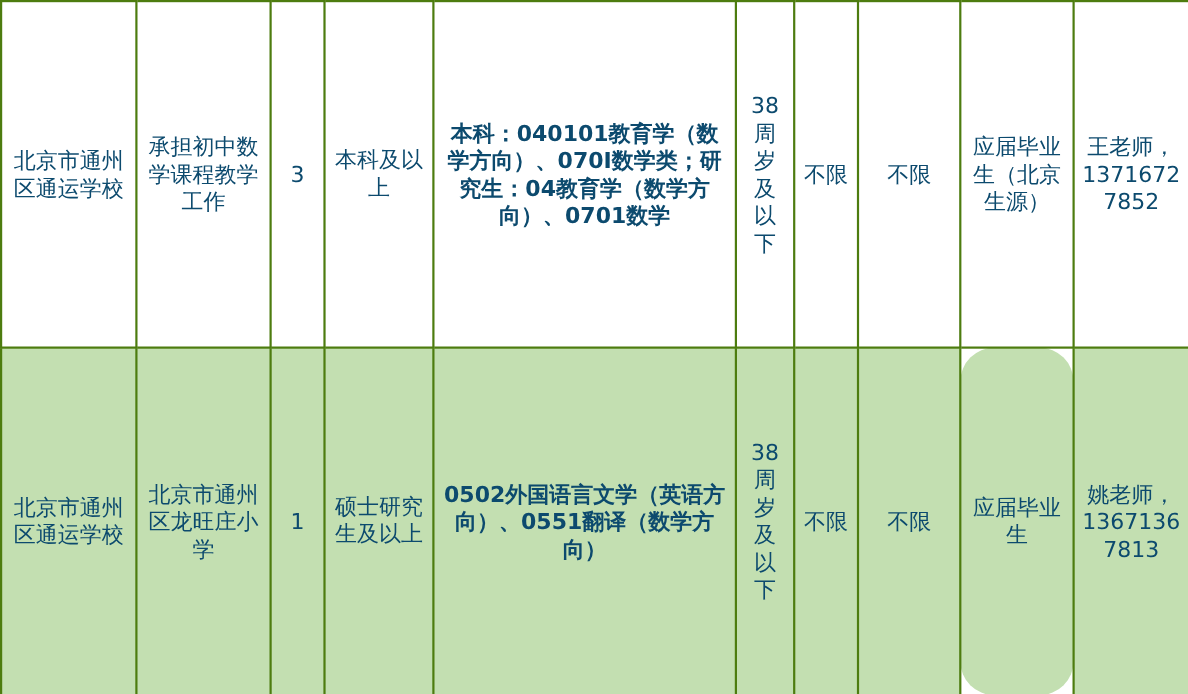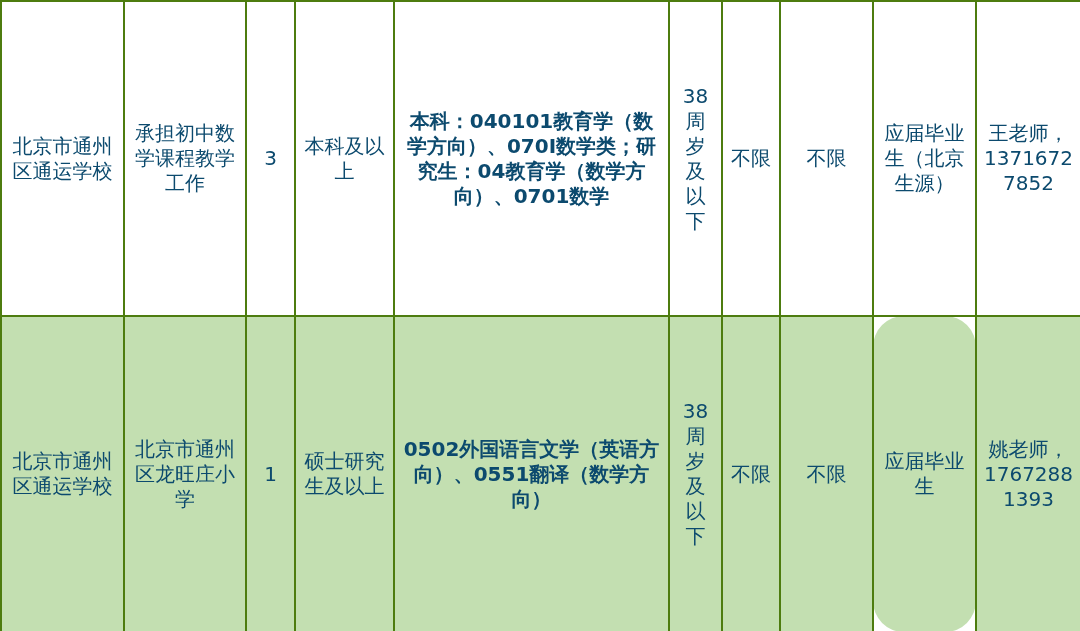"姚老师，17672881393" td.col-contact { text: 17672881393 -> 13671367813 }
